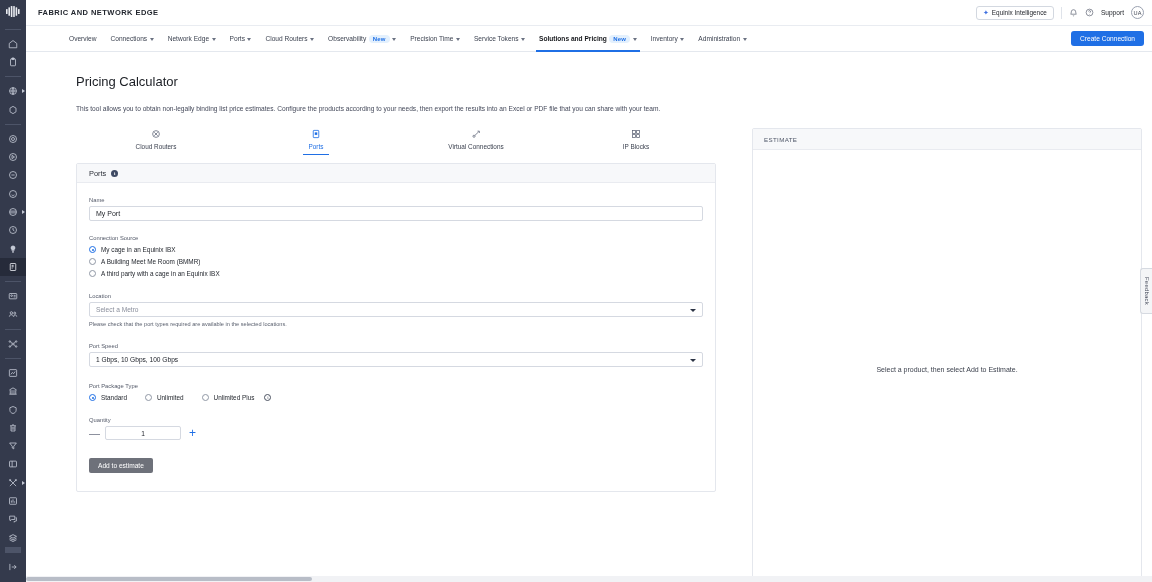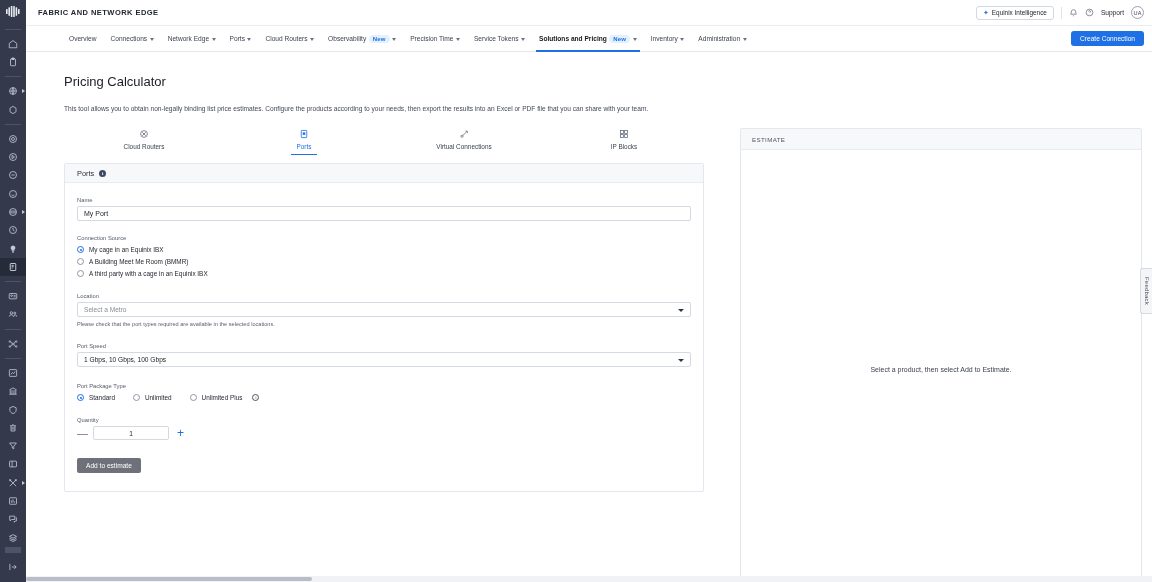"Pricing Calculator" .content { padding: 0 10px 0 38px -> 0 10px 0 50px }
